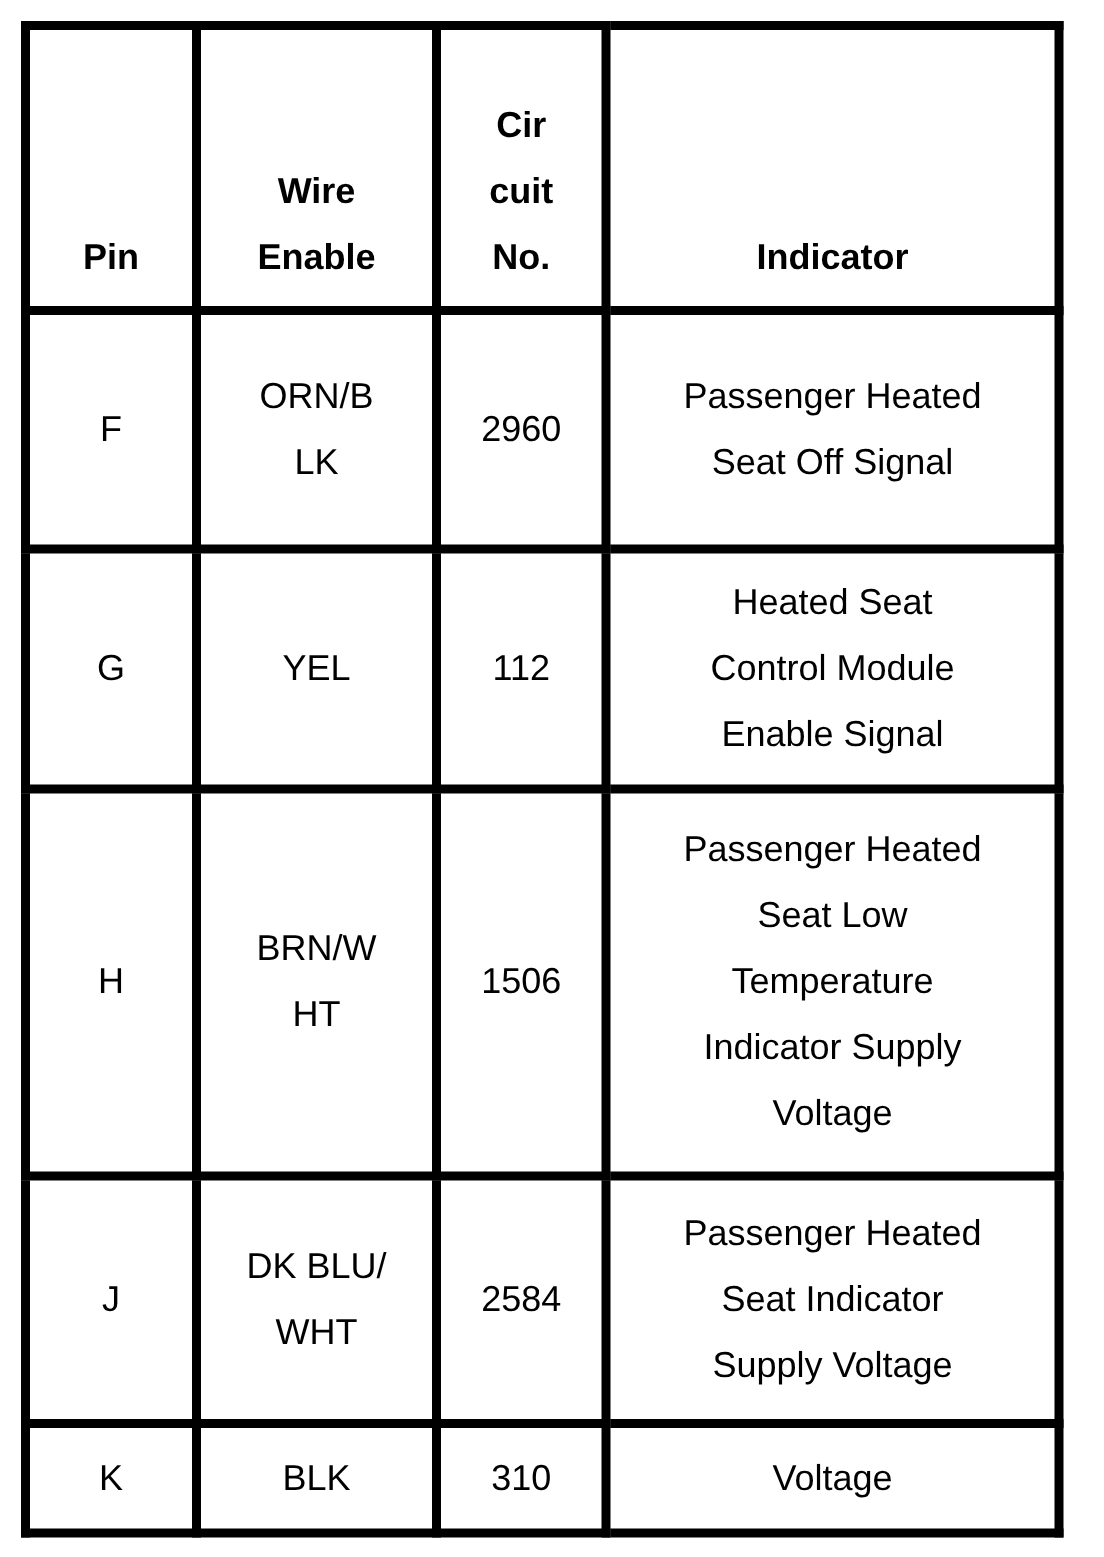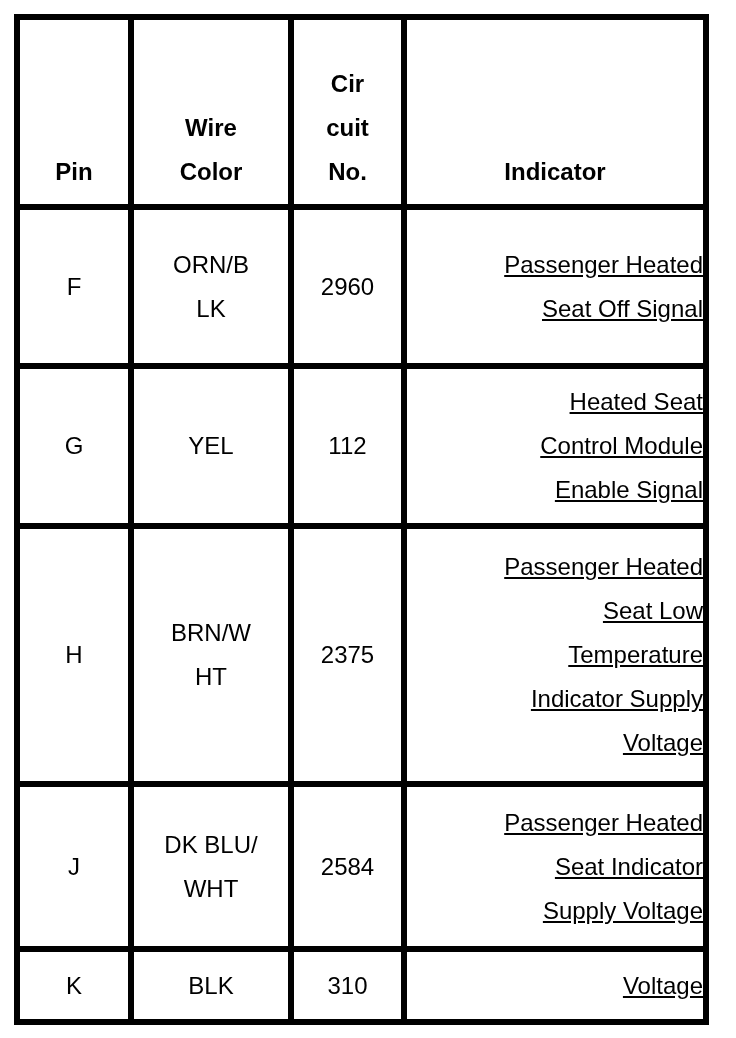"Wire" th { text: Color -> Enable }
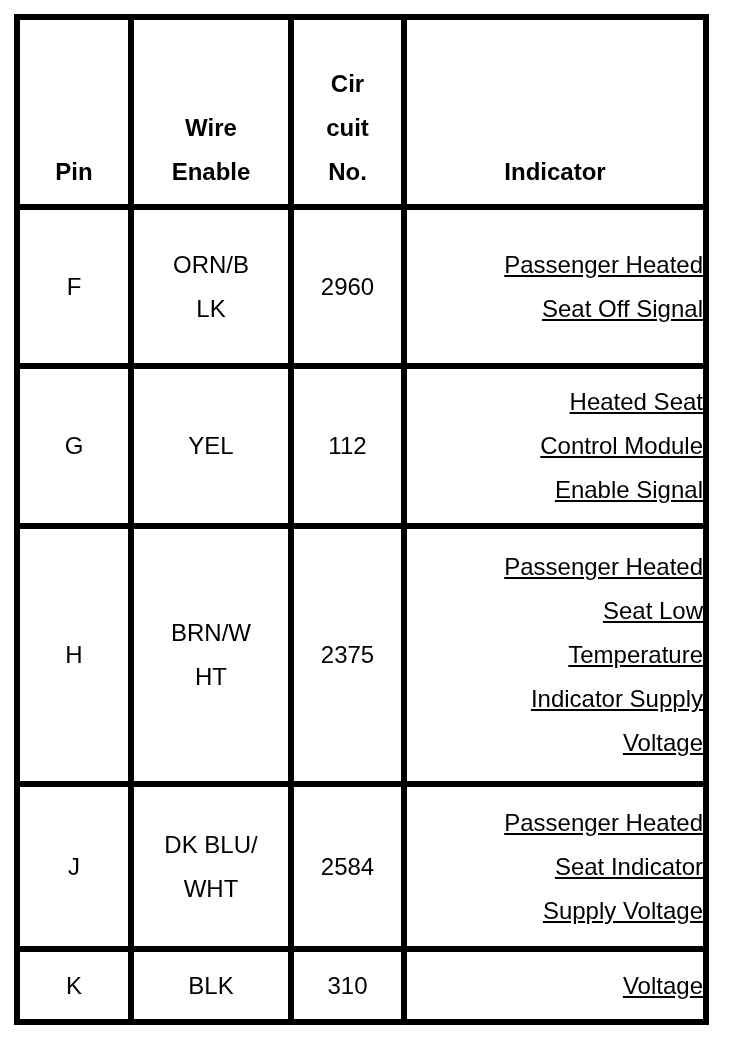"Passenger Heated" td.fn { text-align: right -> center; text-decoration: underline -> none }
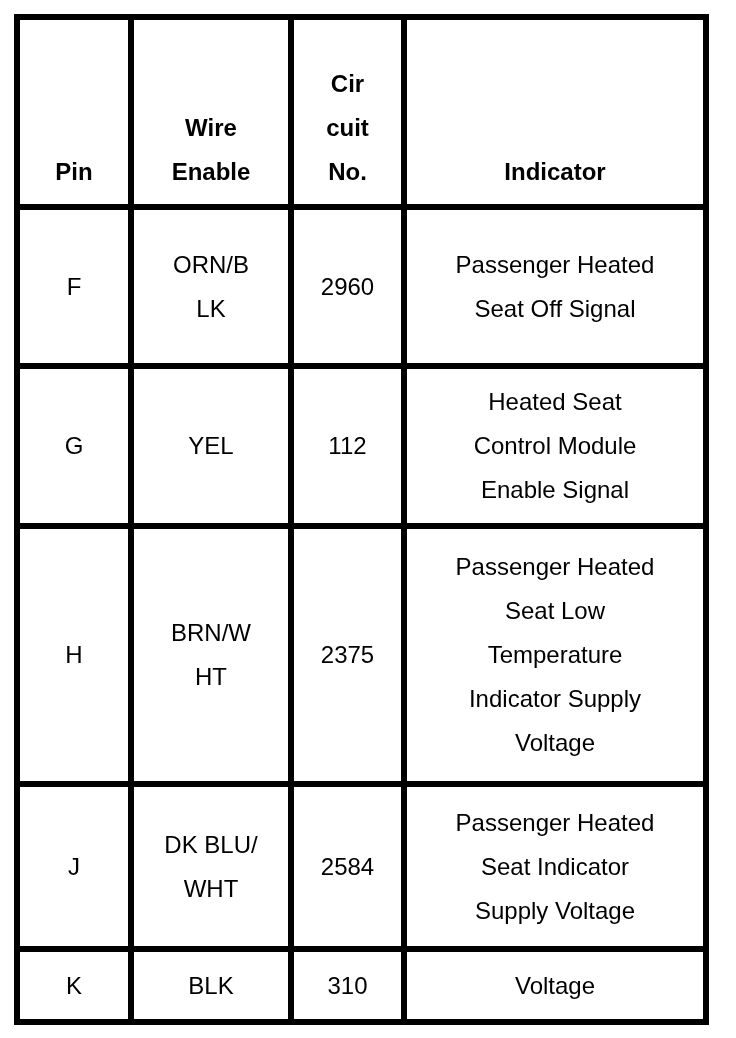"2375" td.c { text: 2375 -> 1506 }
